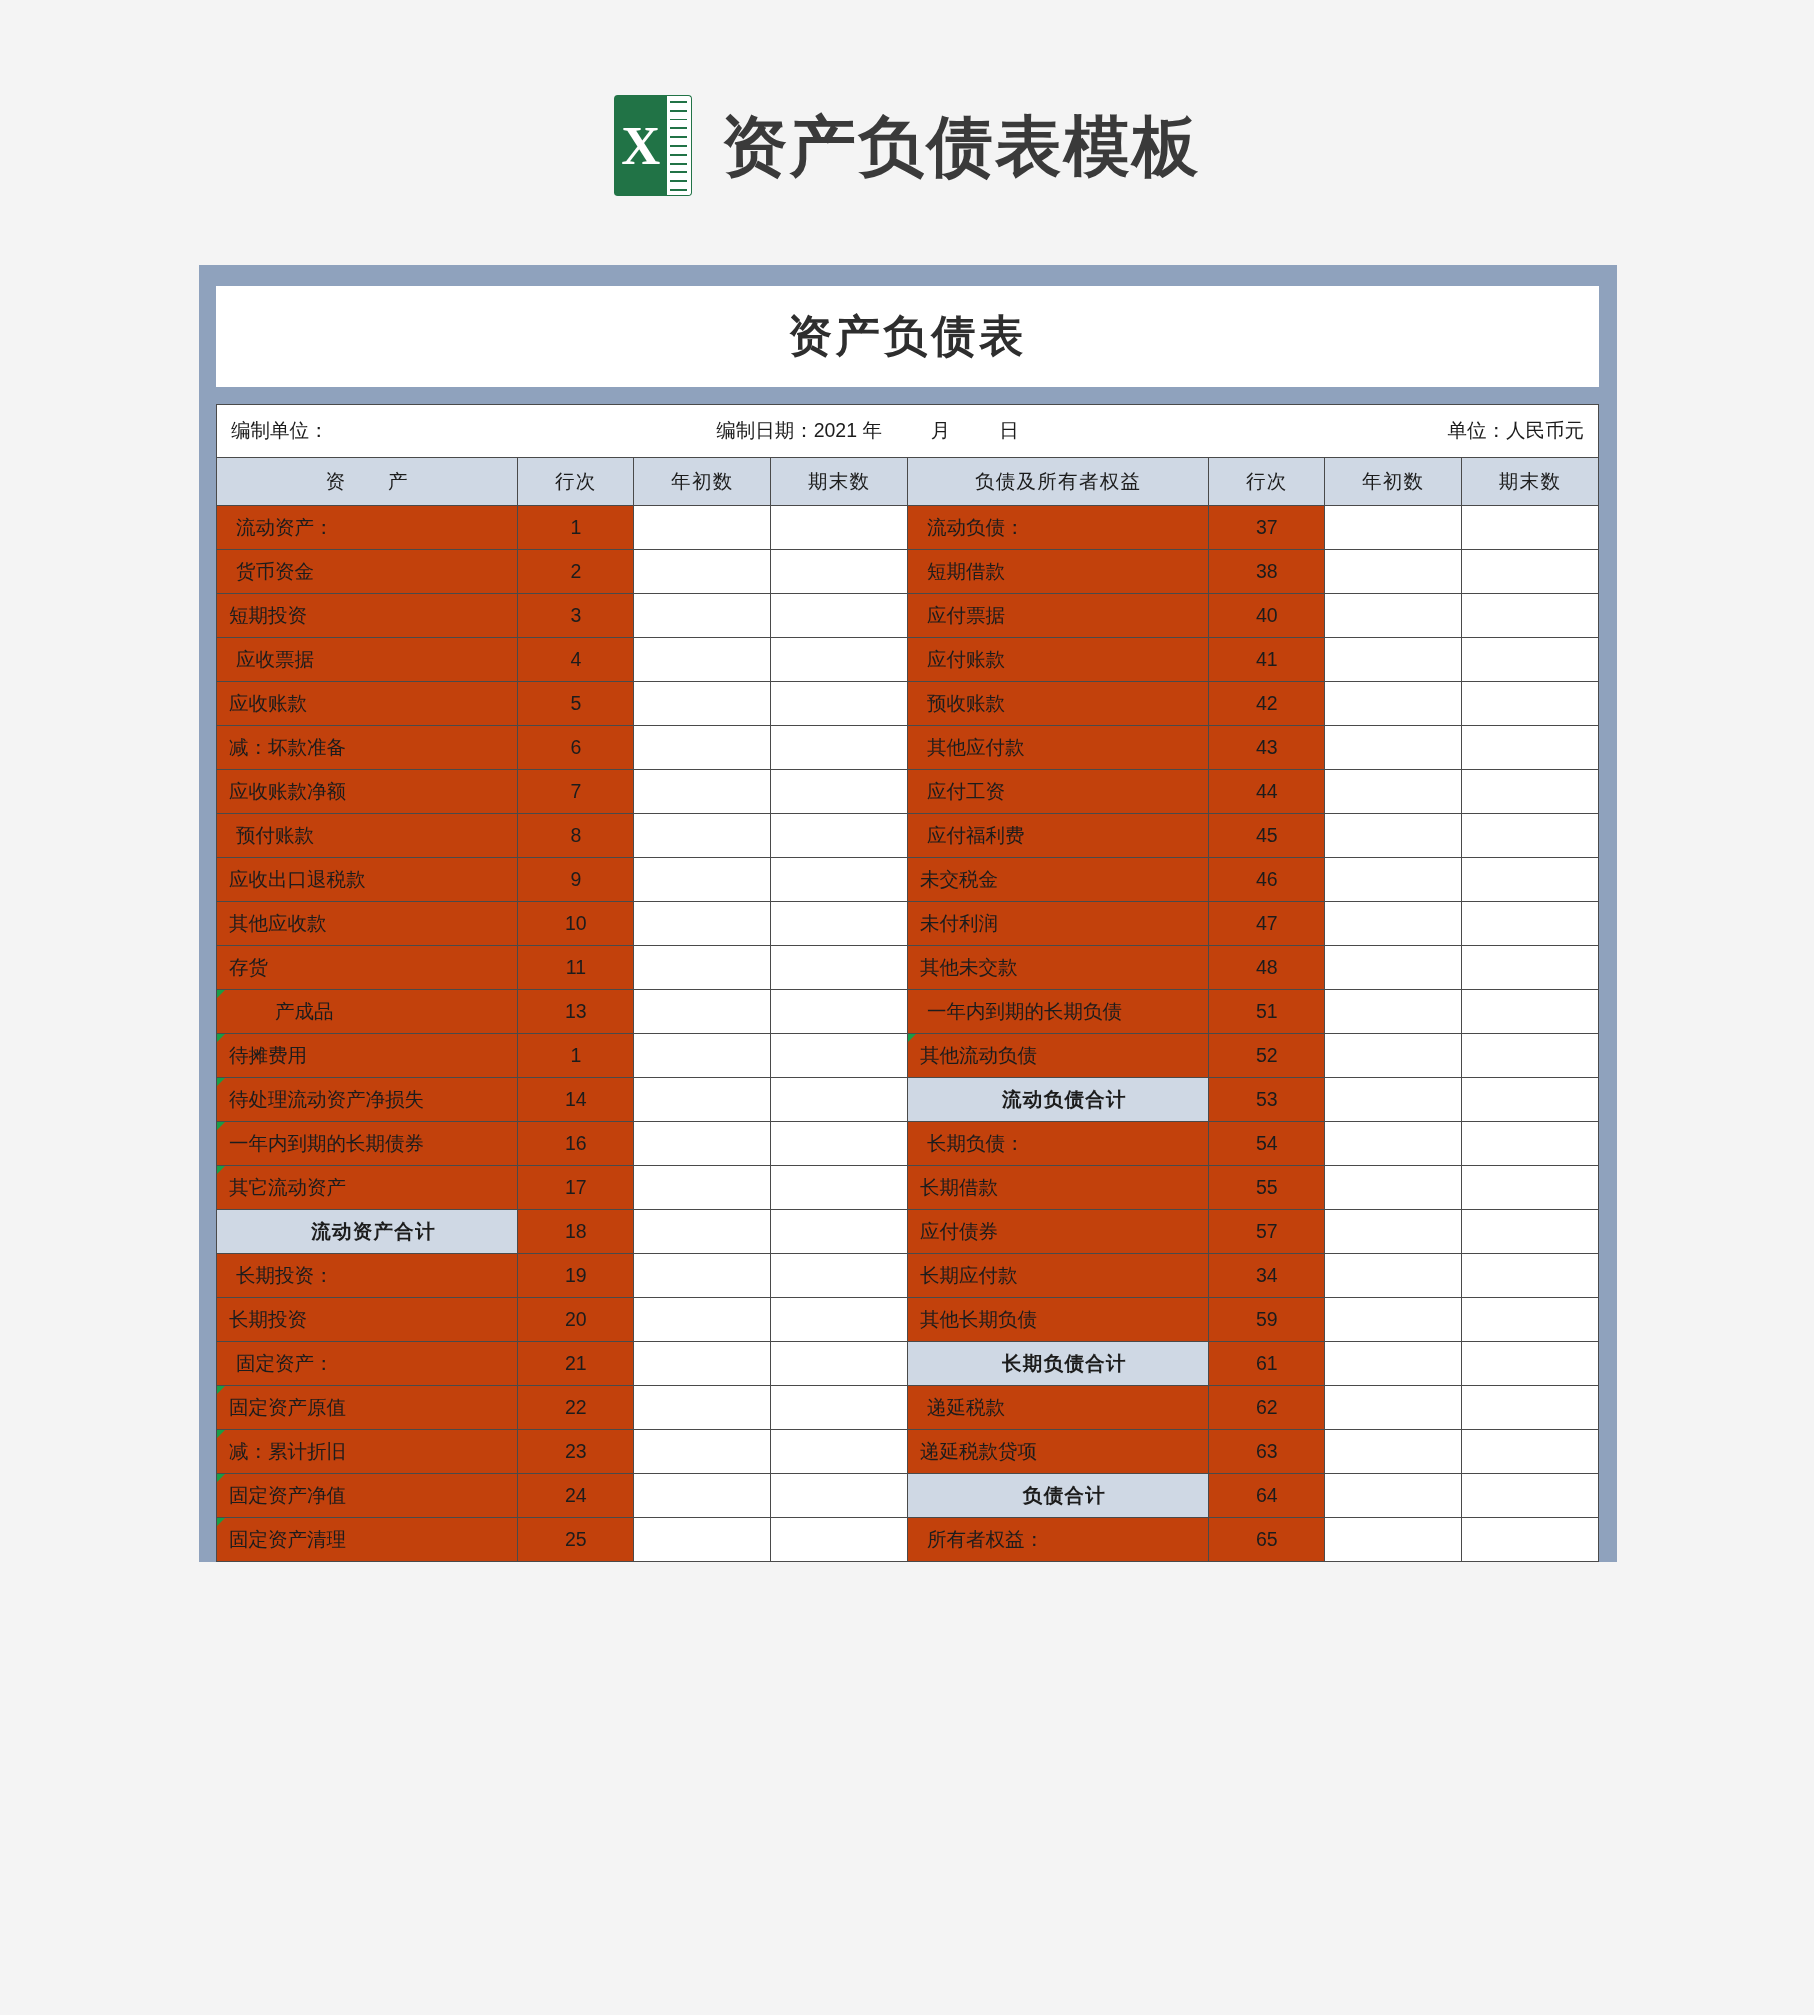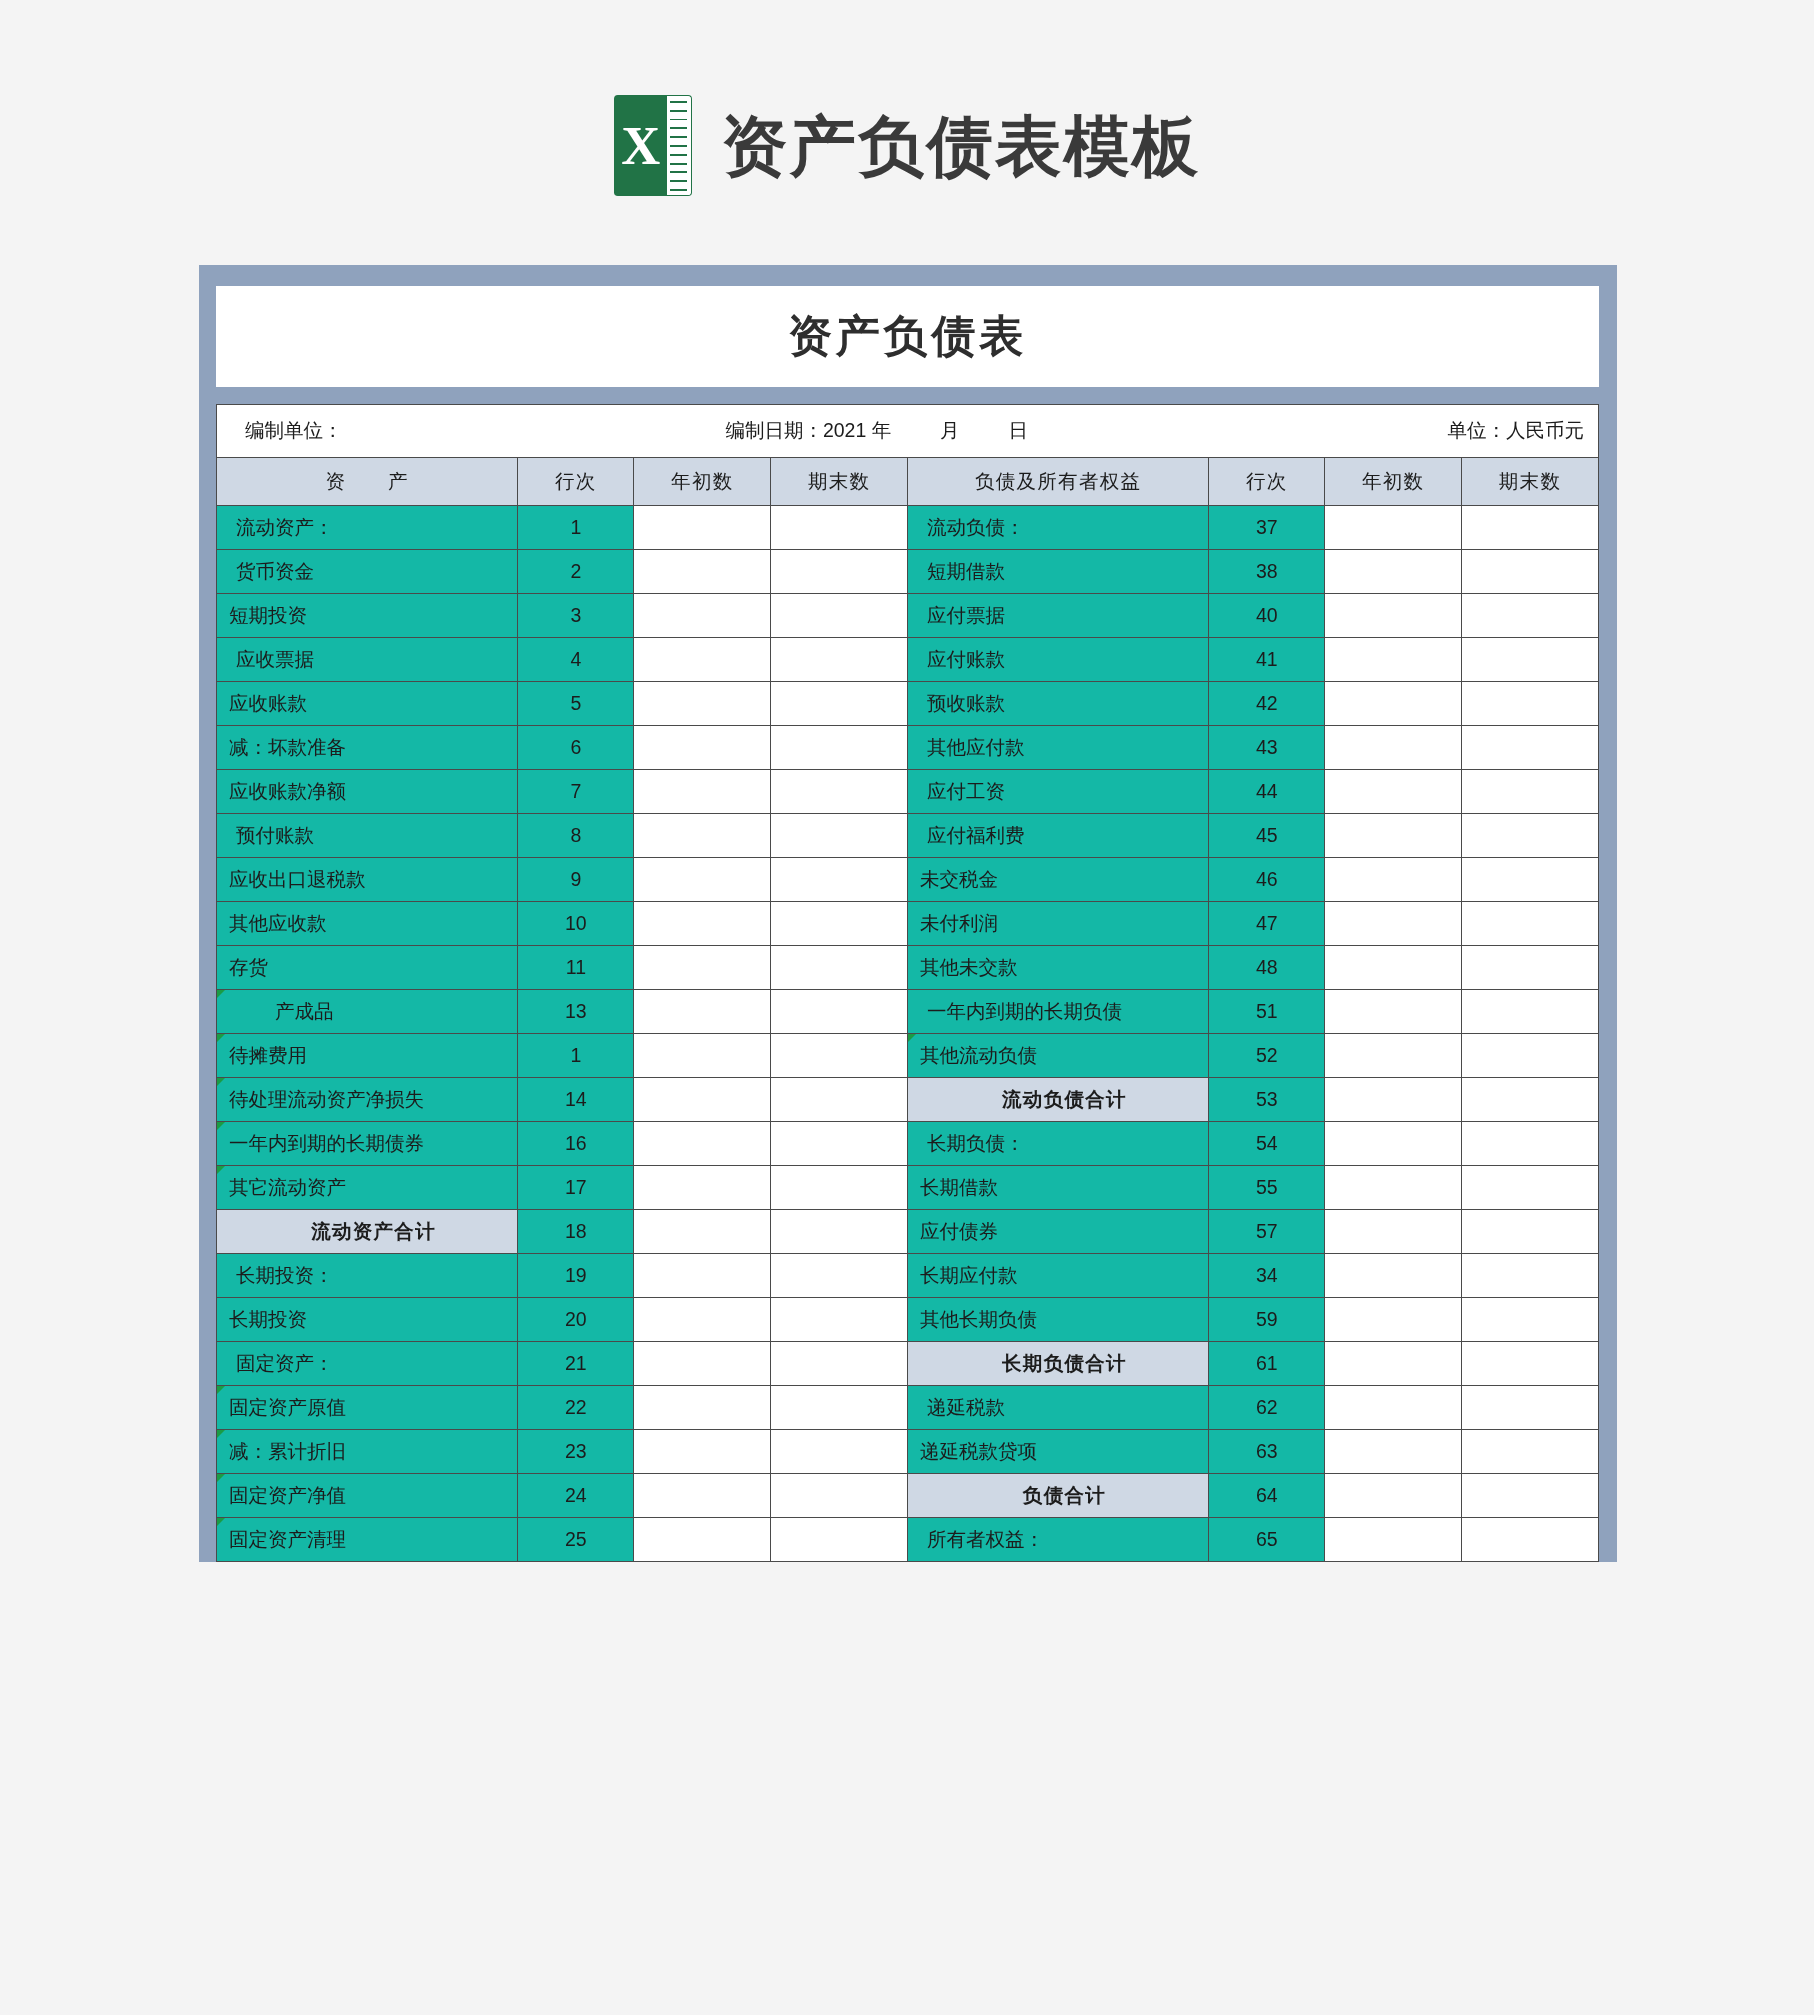"编制单位：" .meta-left { padding-left: 28px -> 14px }
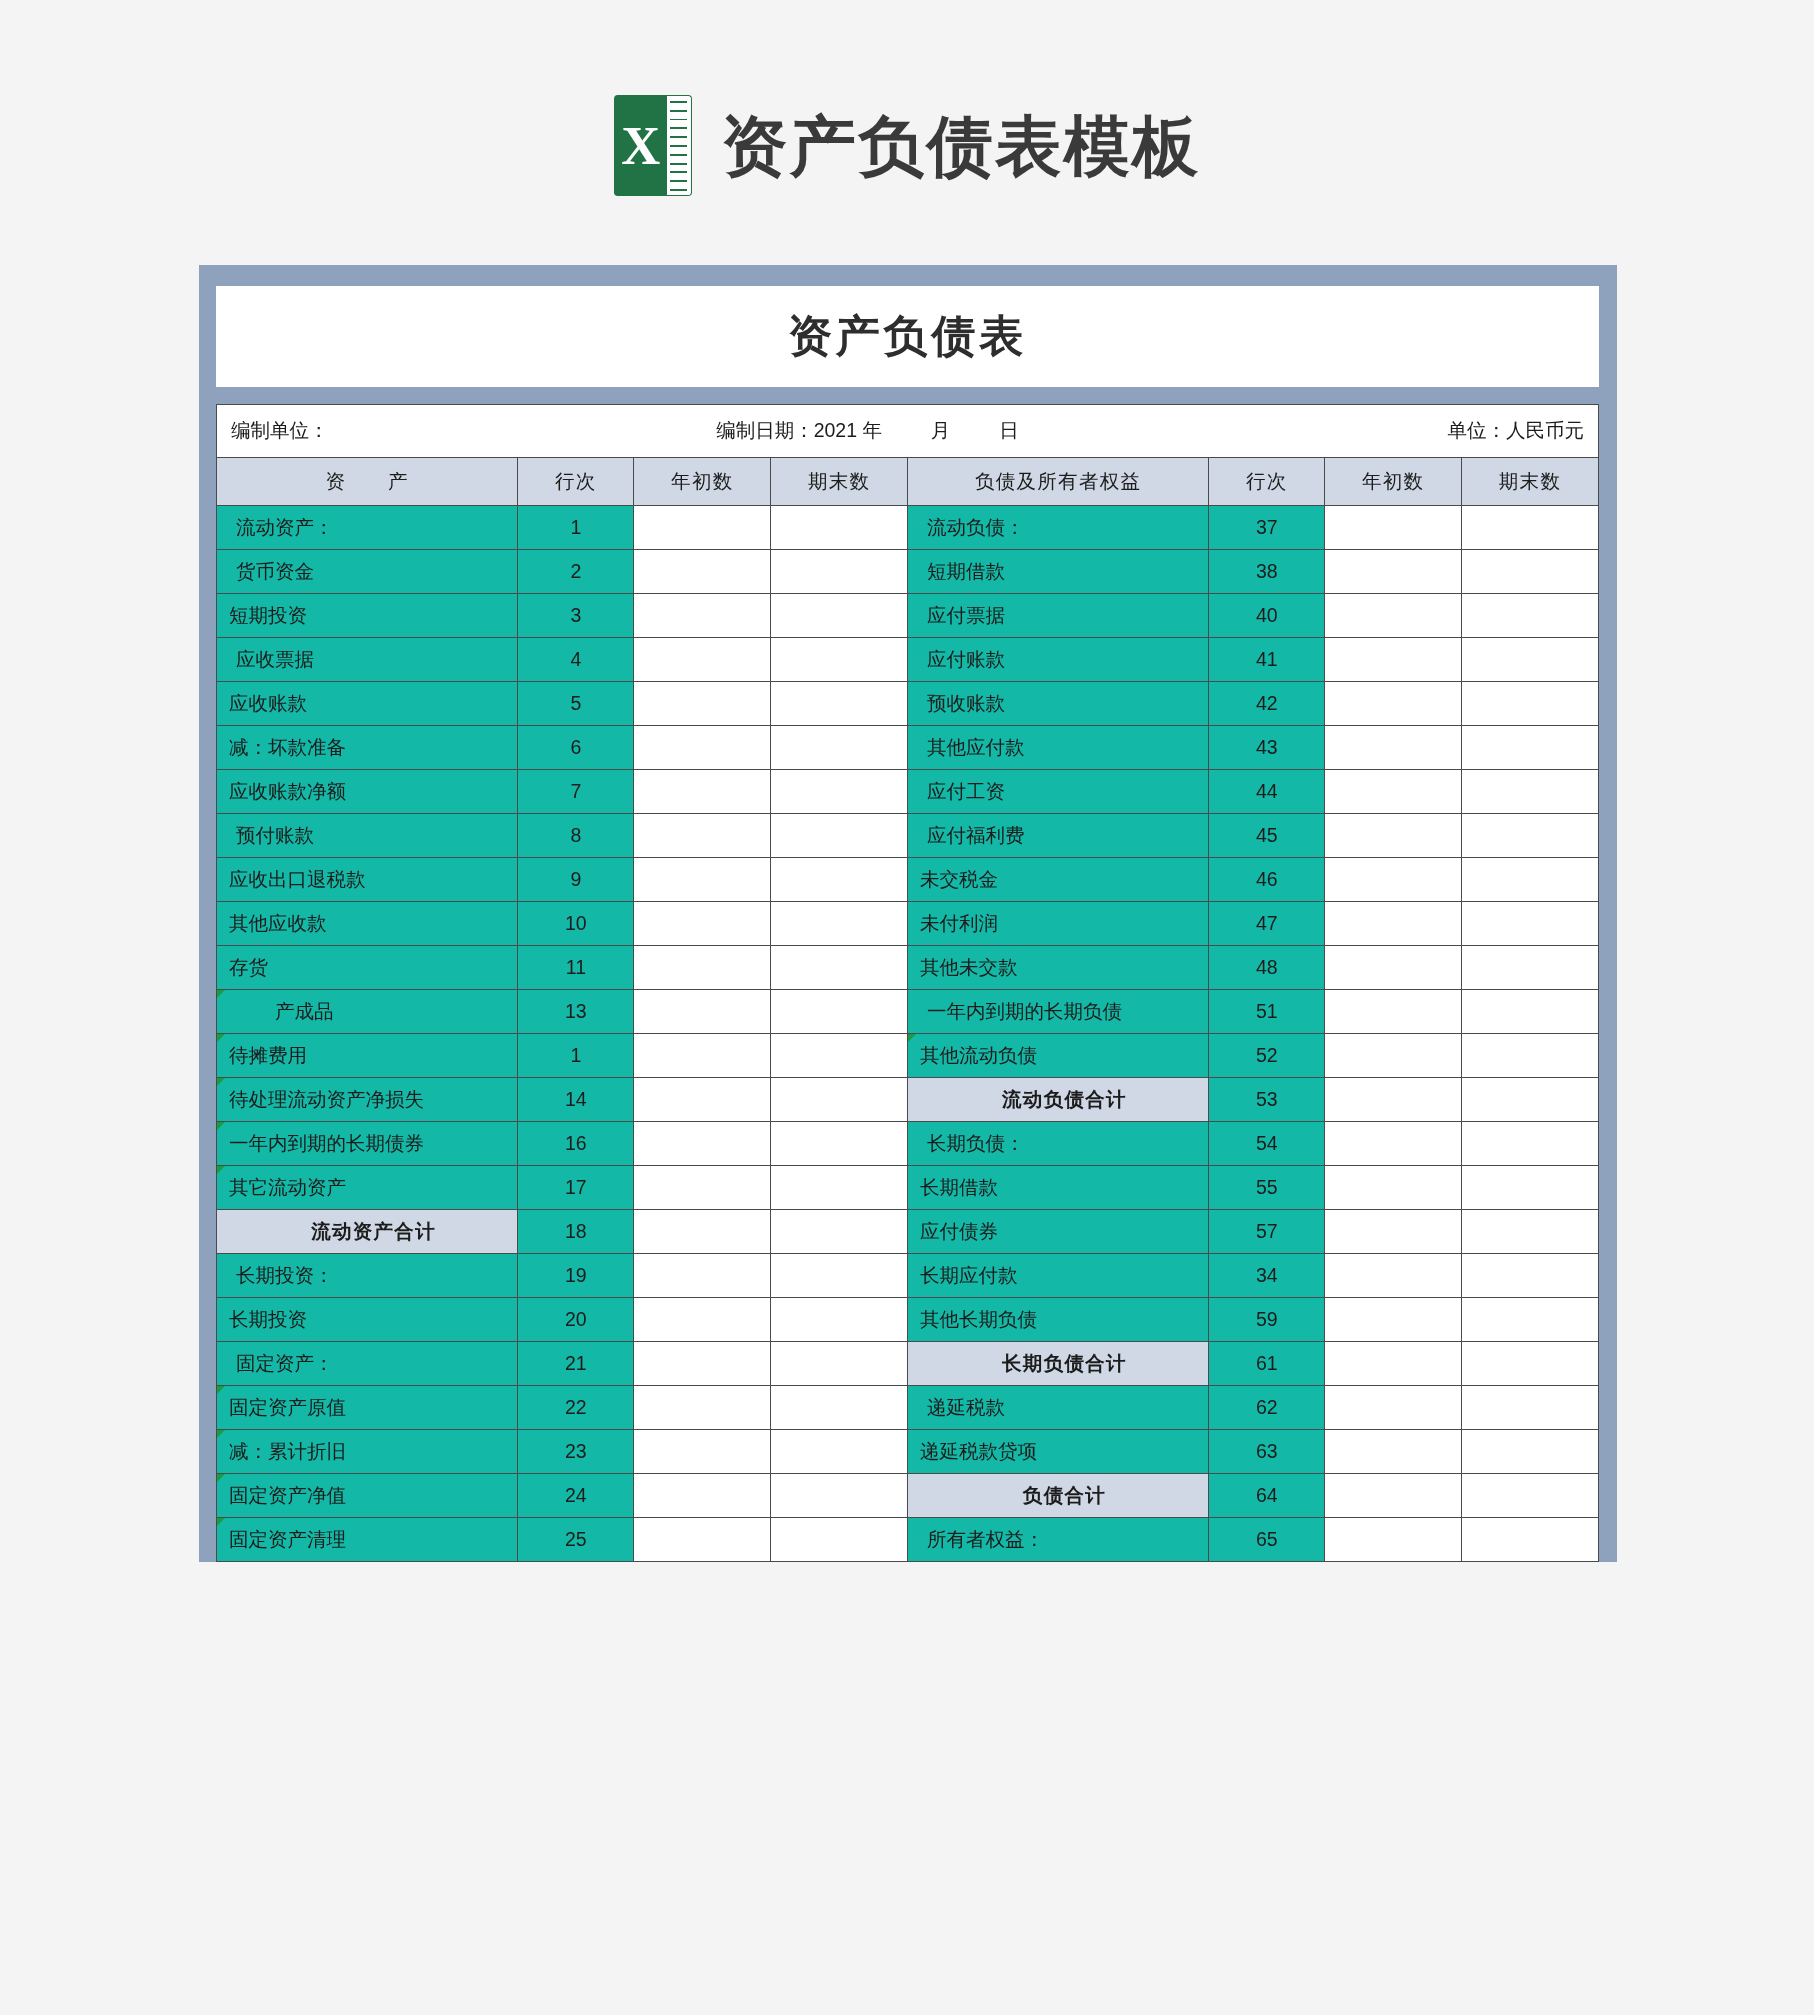"资 产" table.bs { background: #14b8a6 -> #c2410c }
